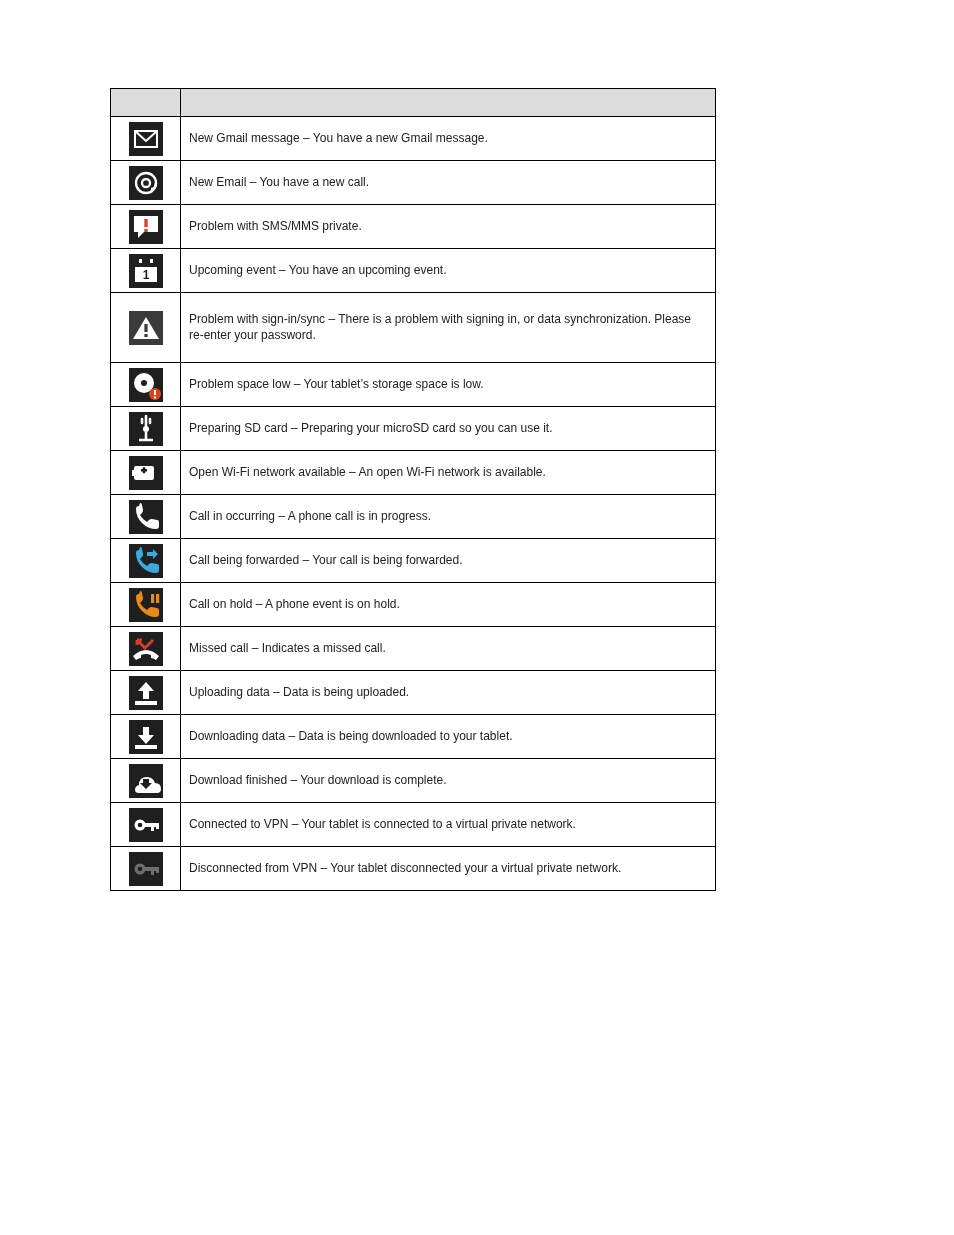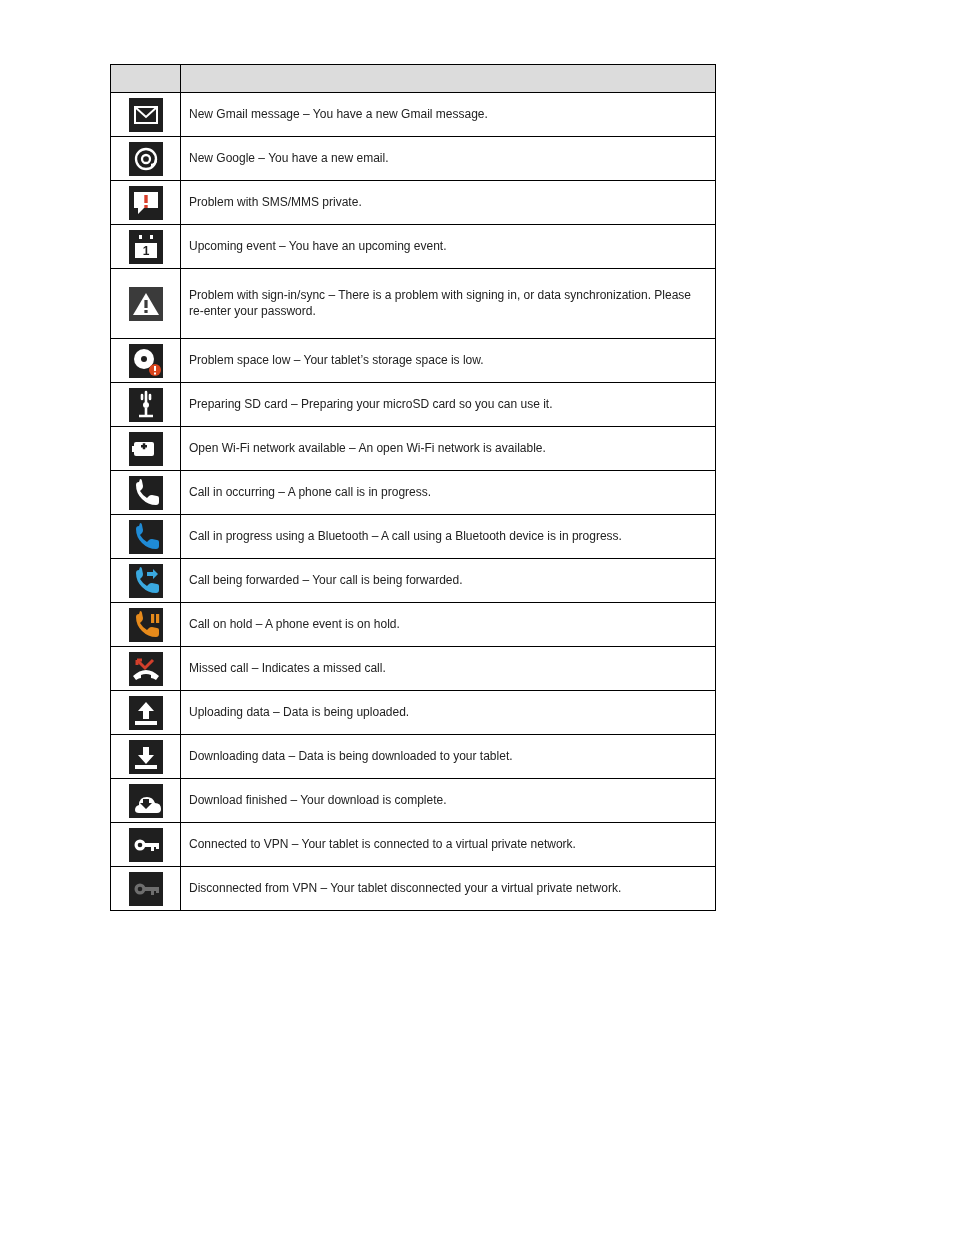"New Gmail message – You" .page { padding: 64px 100px 80px 110px -> 88px 100px 80px 110px }
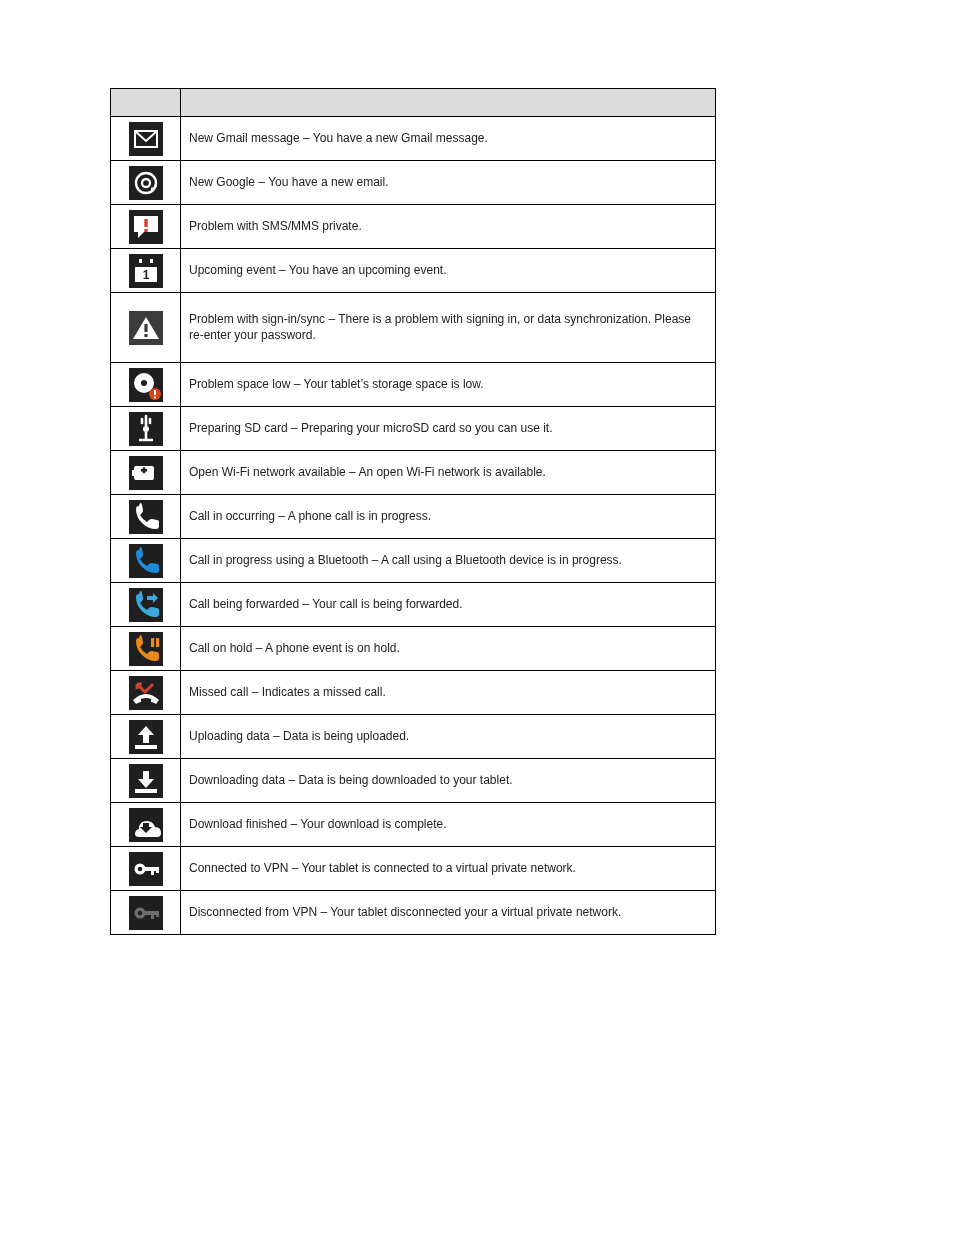"New Google – You have" td.desc-cell { text: Google – You have a new email -> Email – You have a new call }
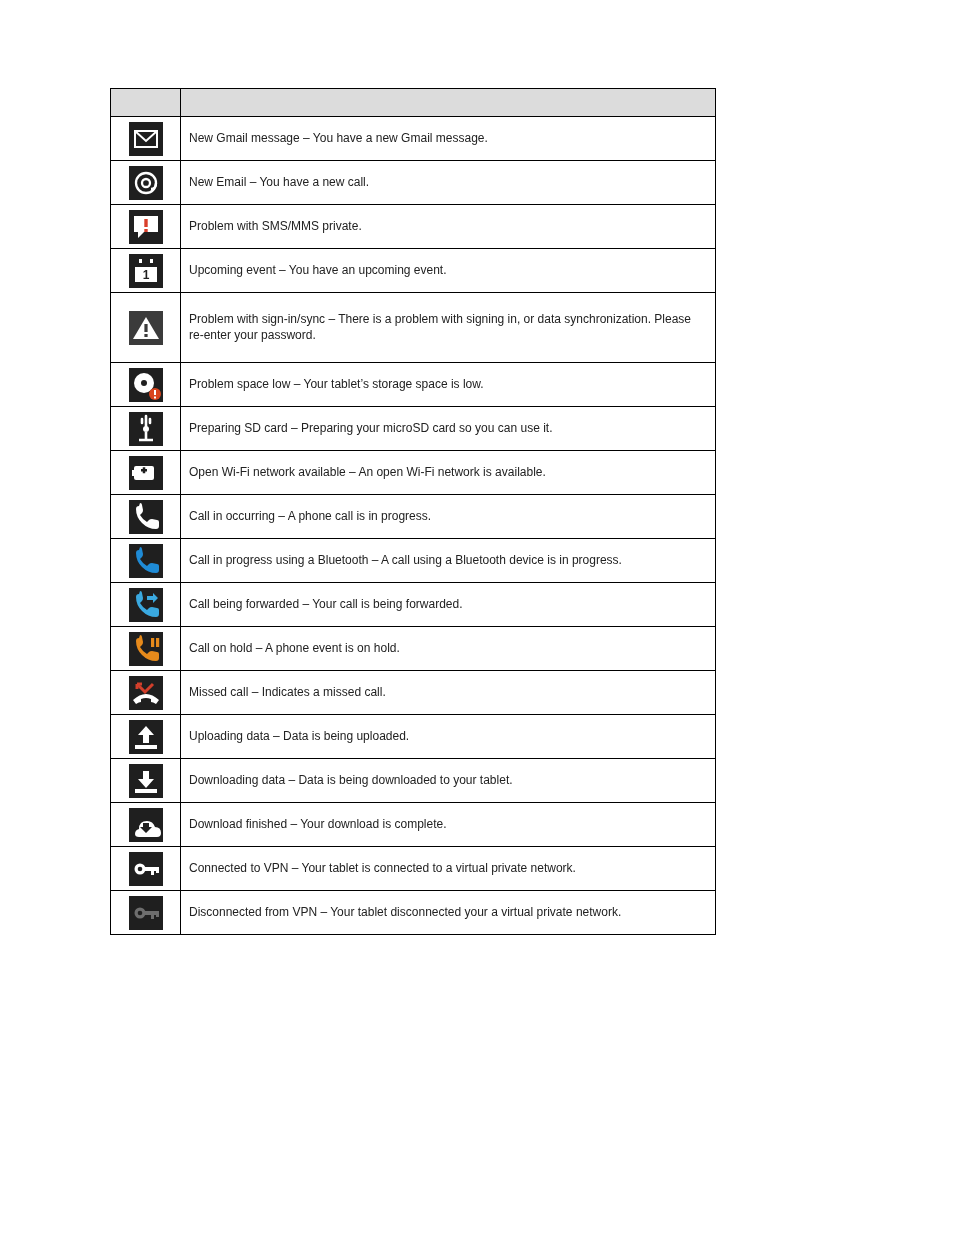"Call in progress using a" tr { html: <tr> <td><span><svg> <use></use> </svg></span></td> <td>Call in progress using a Bluetooth – A call using a Bluetooth device is in progress.</td> </tr> -> none }
